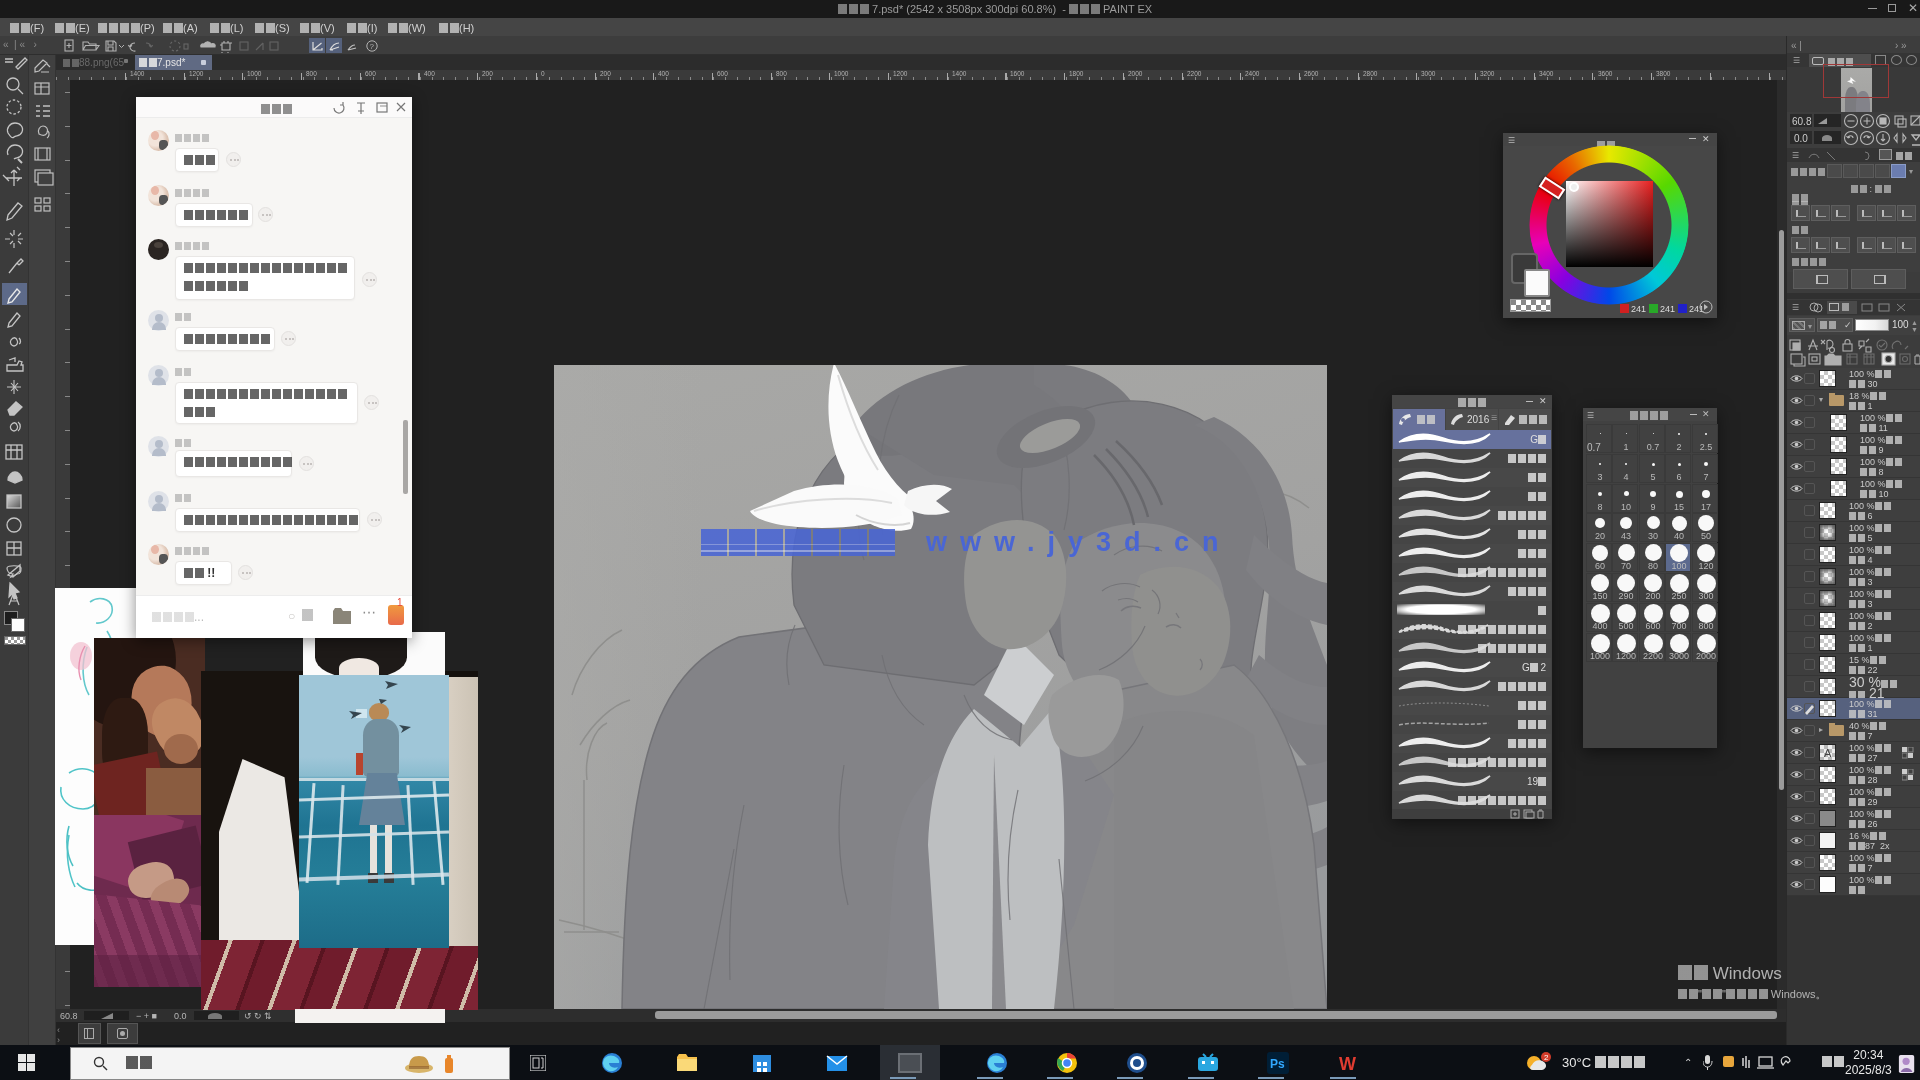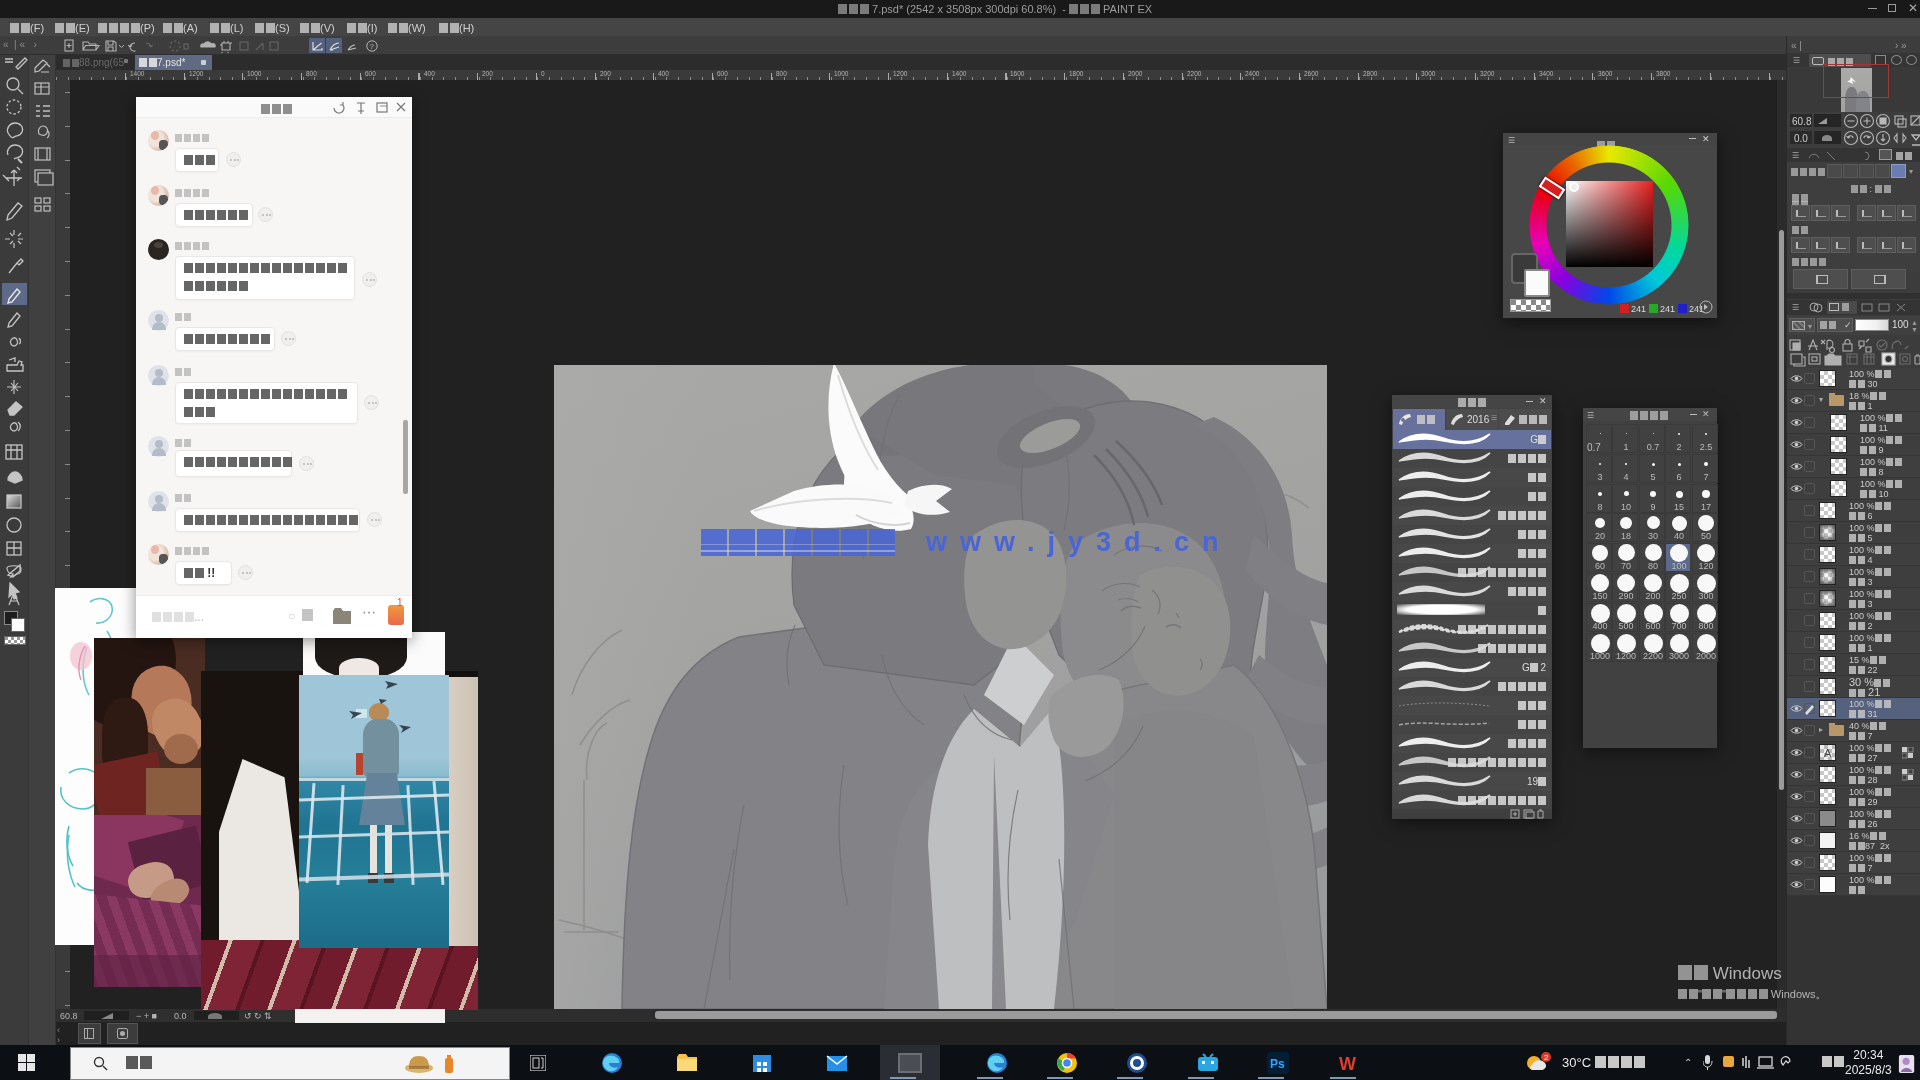"18" div.a { text: 18 -> 43 }
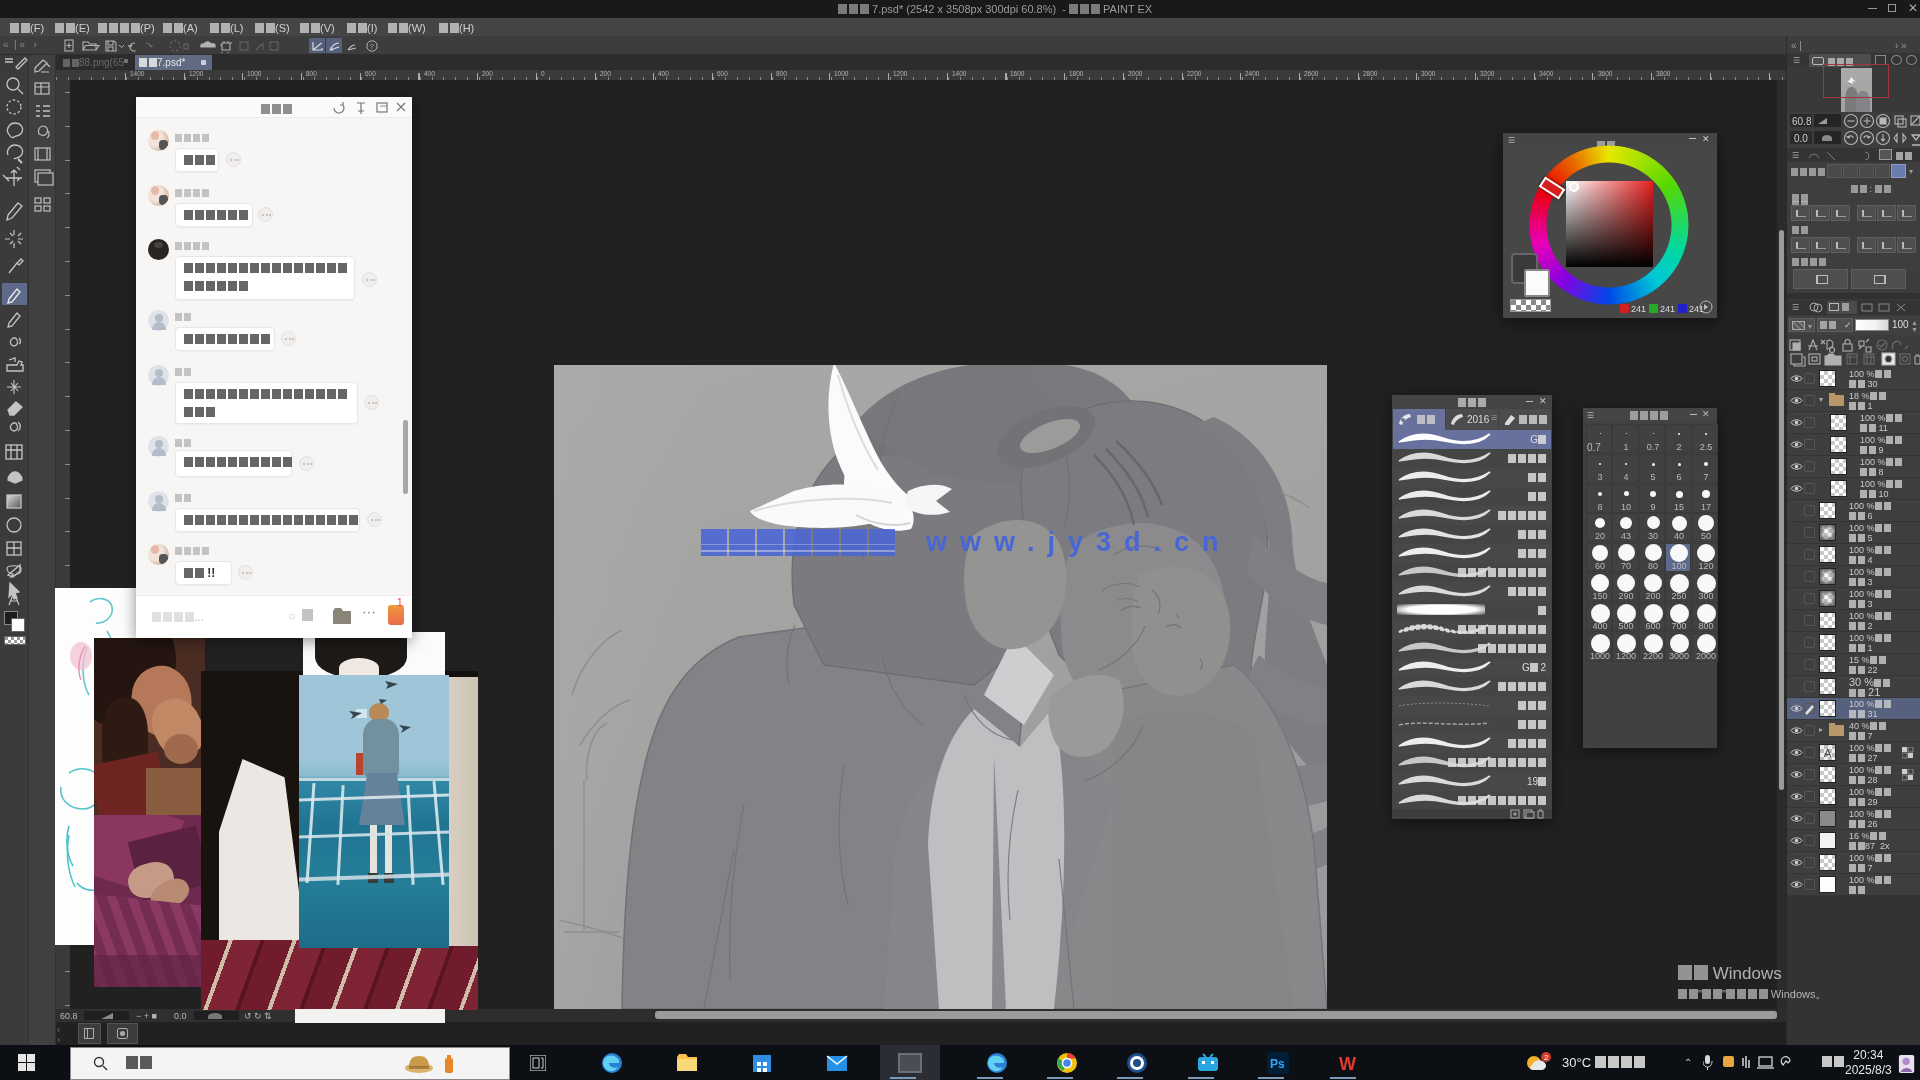"30 %" div.a { font-size: 11px -> 14px }
